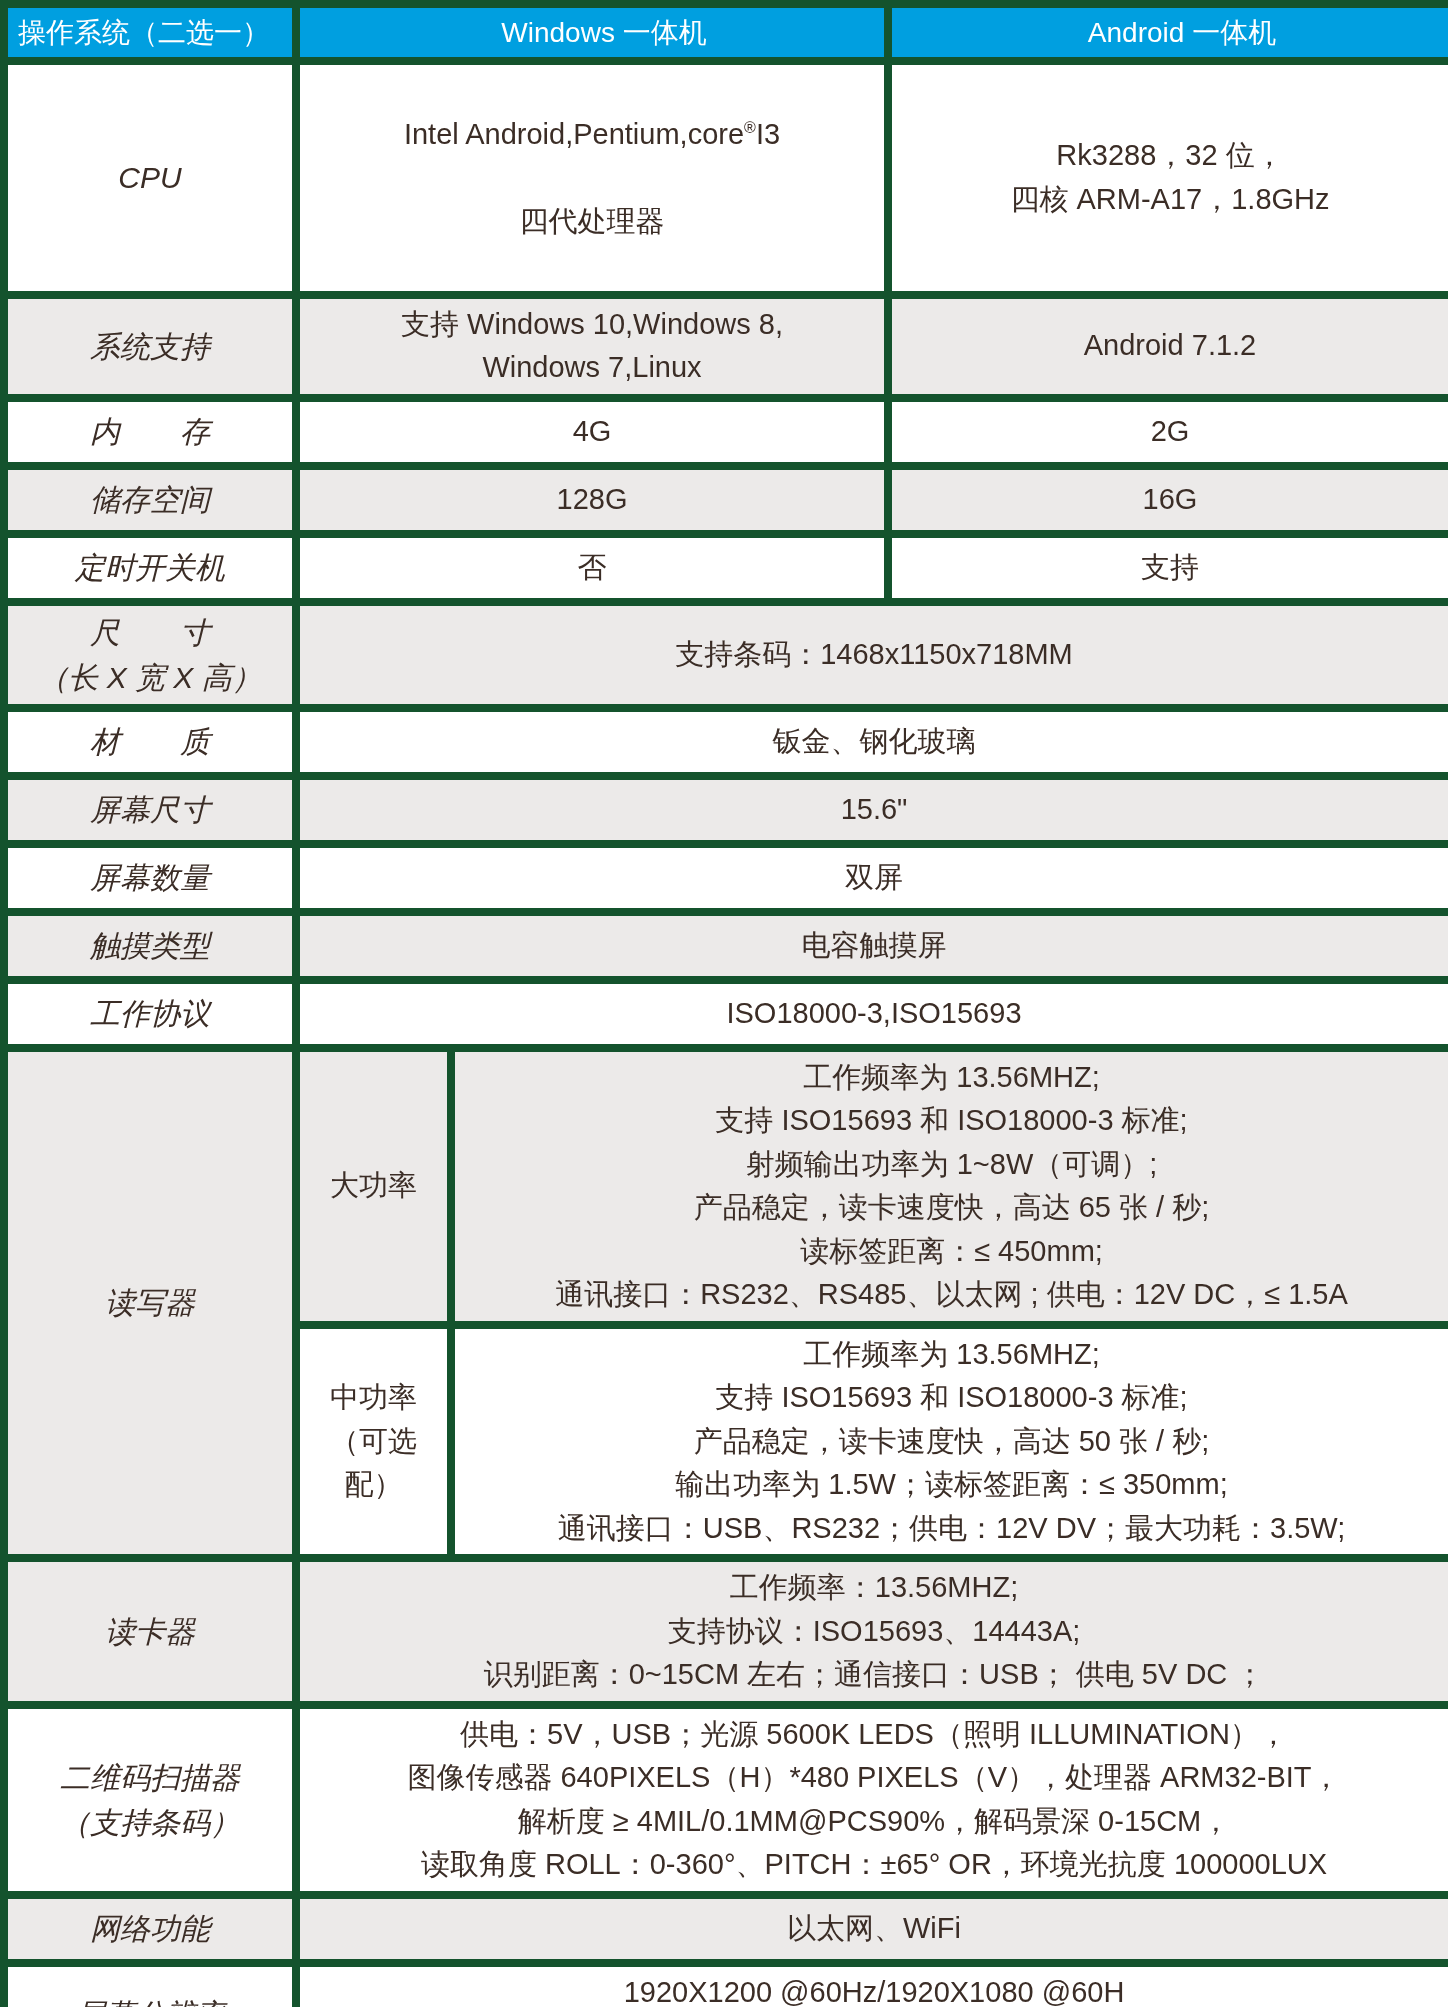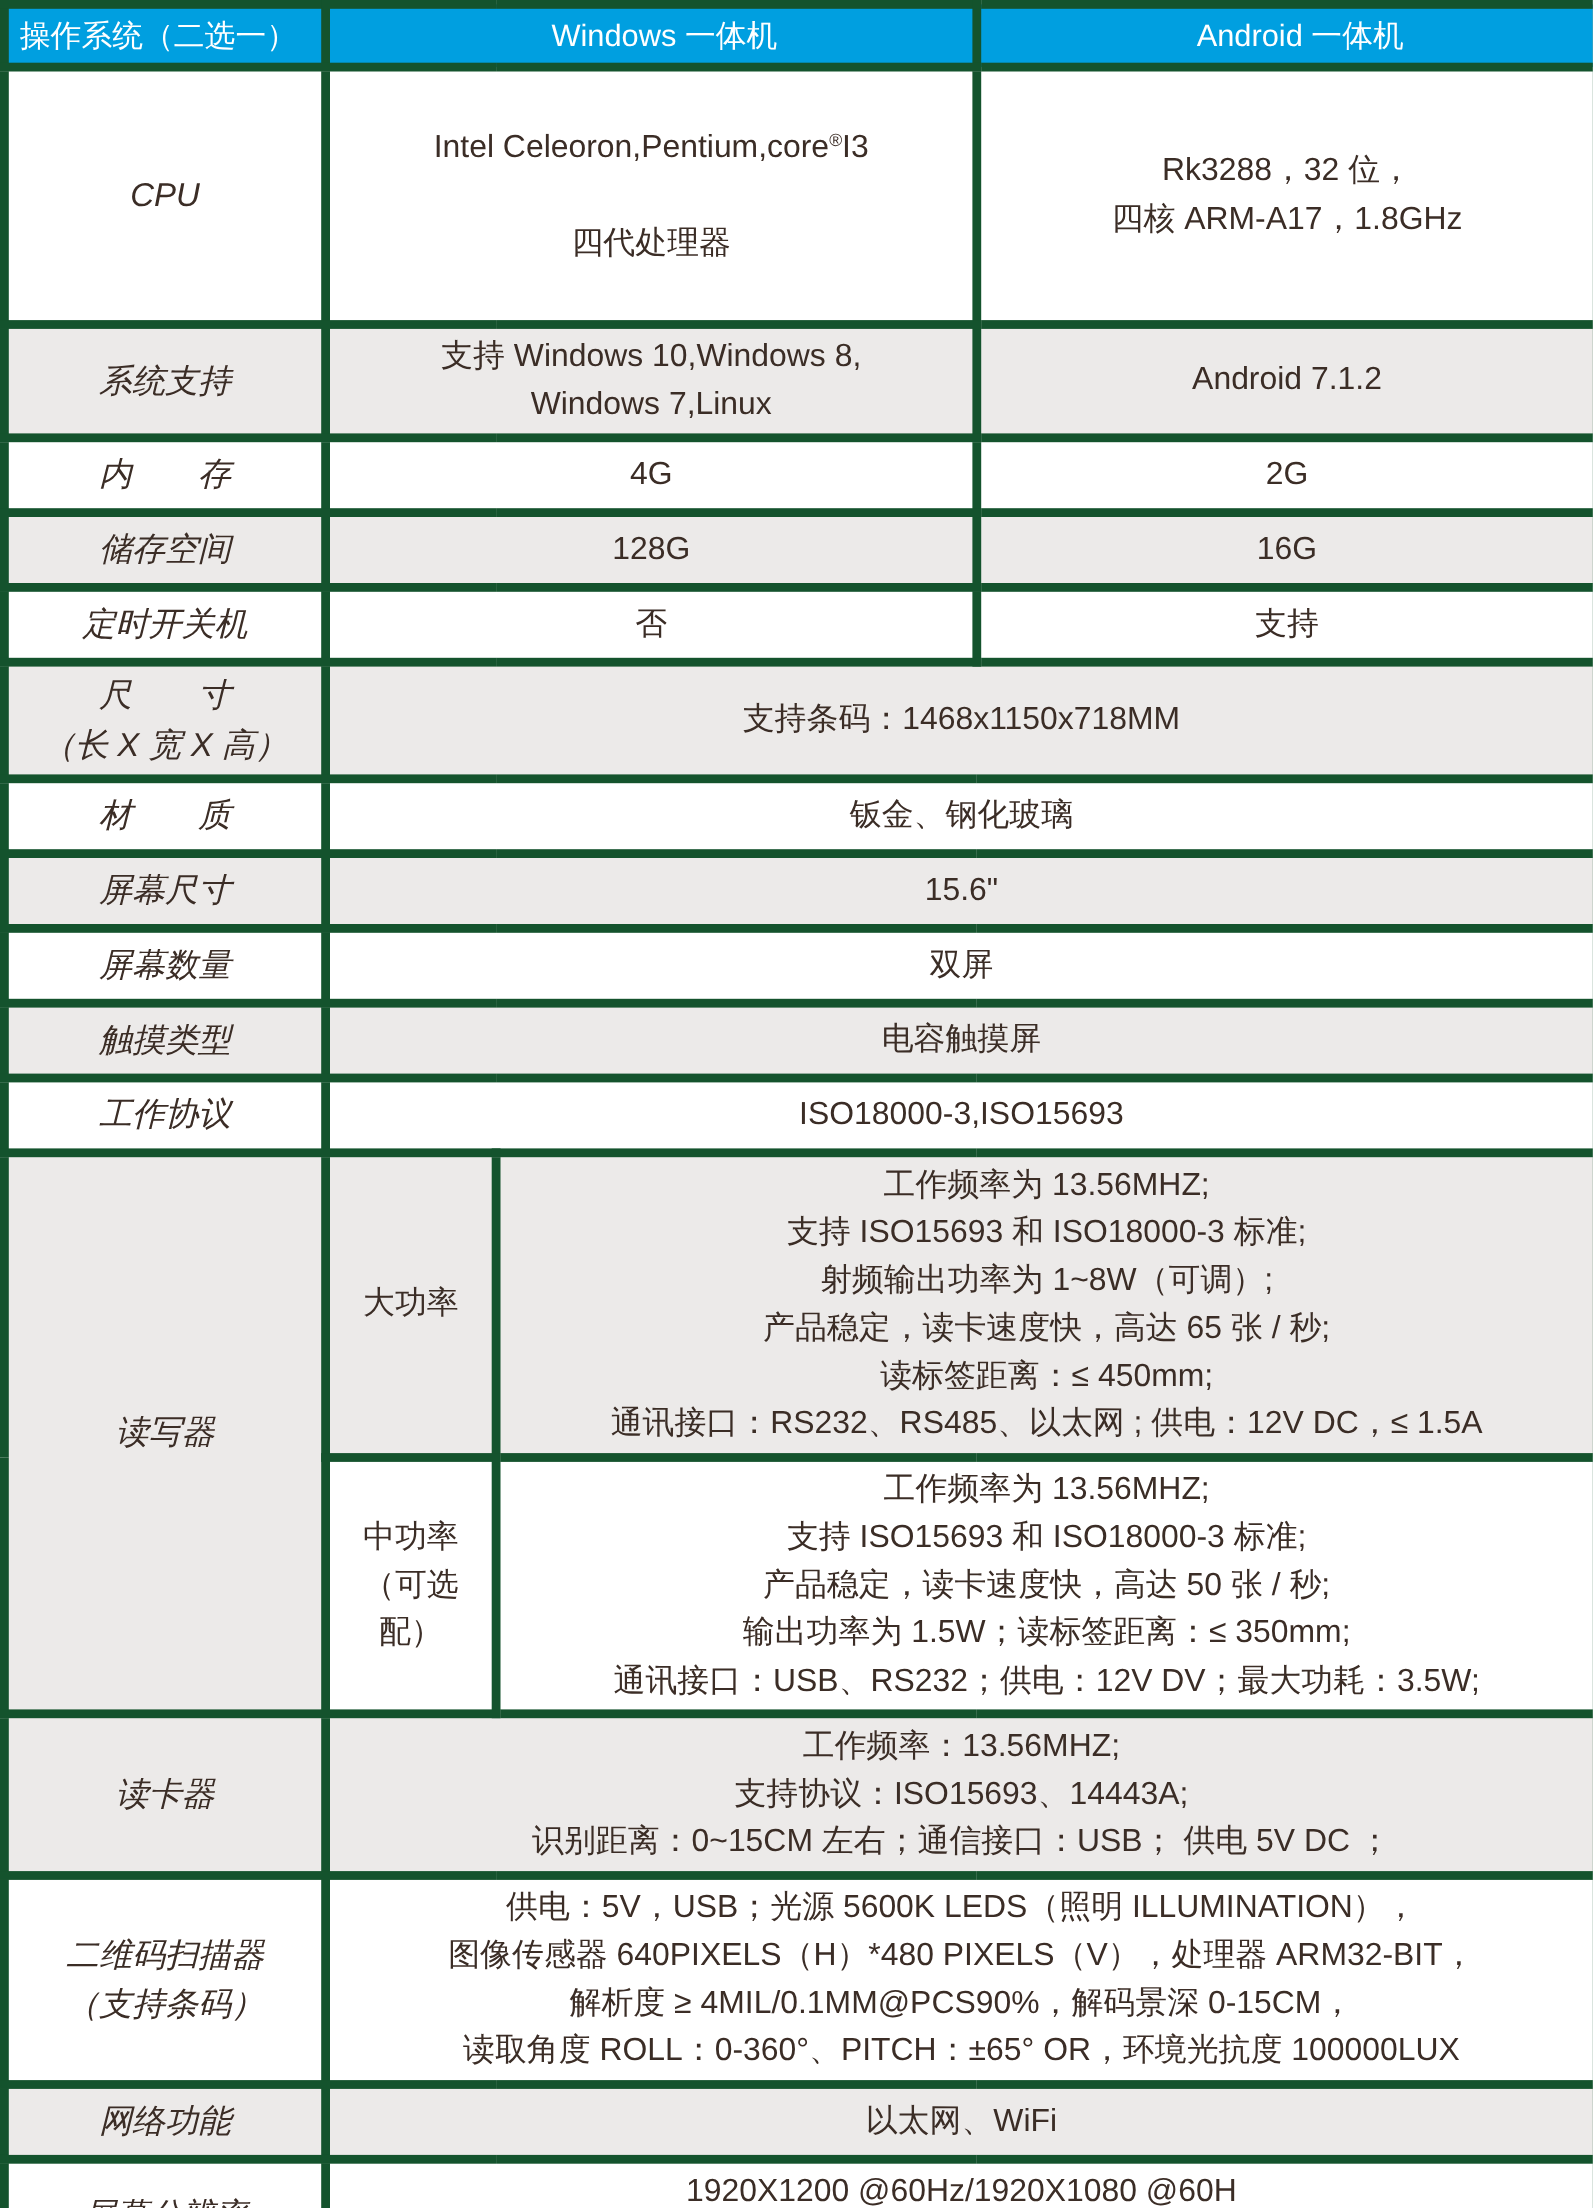"Intel Celeoron,Pentium,core" span { text: Celeoron,Pentium,core -> Android,Pentium,core }
